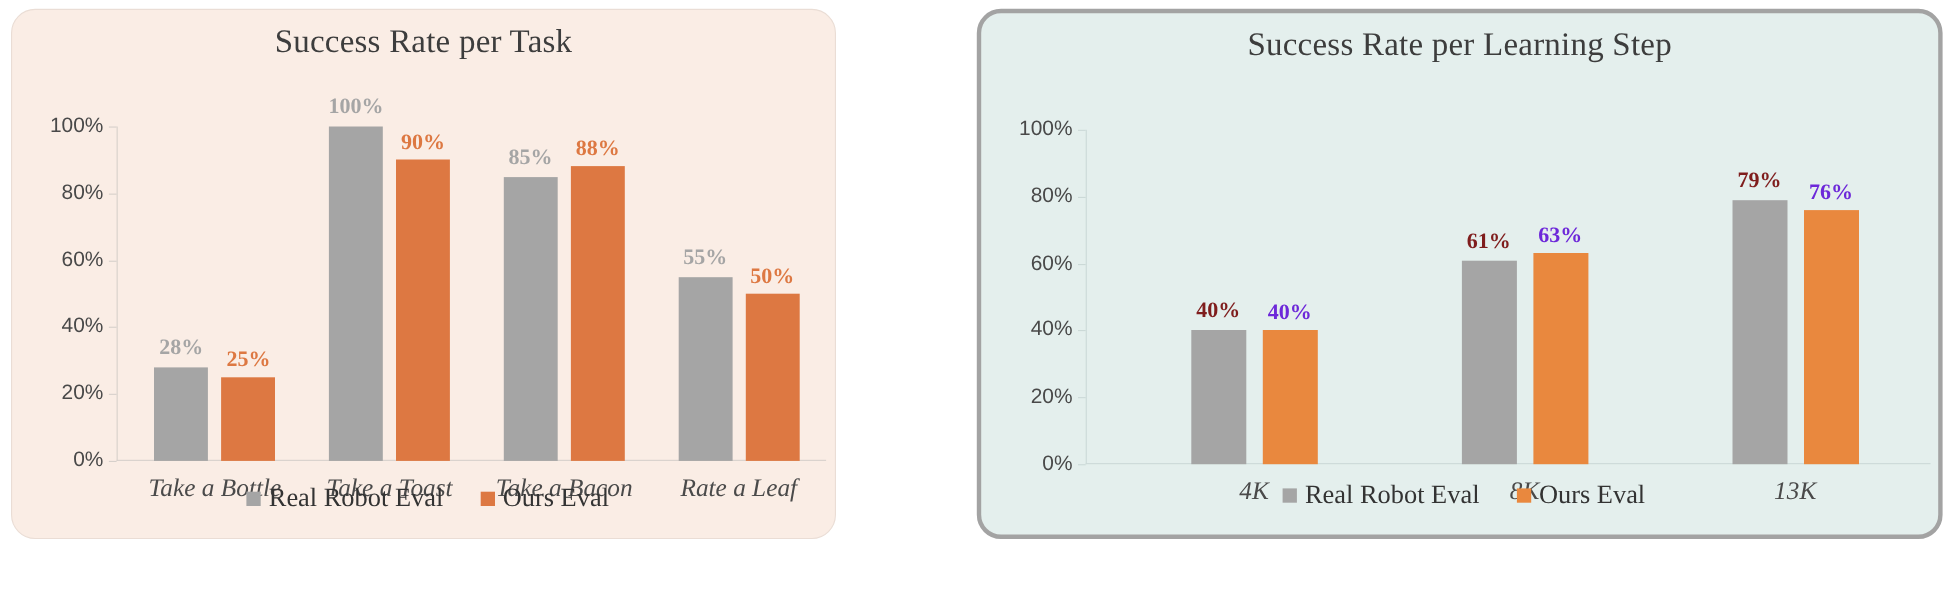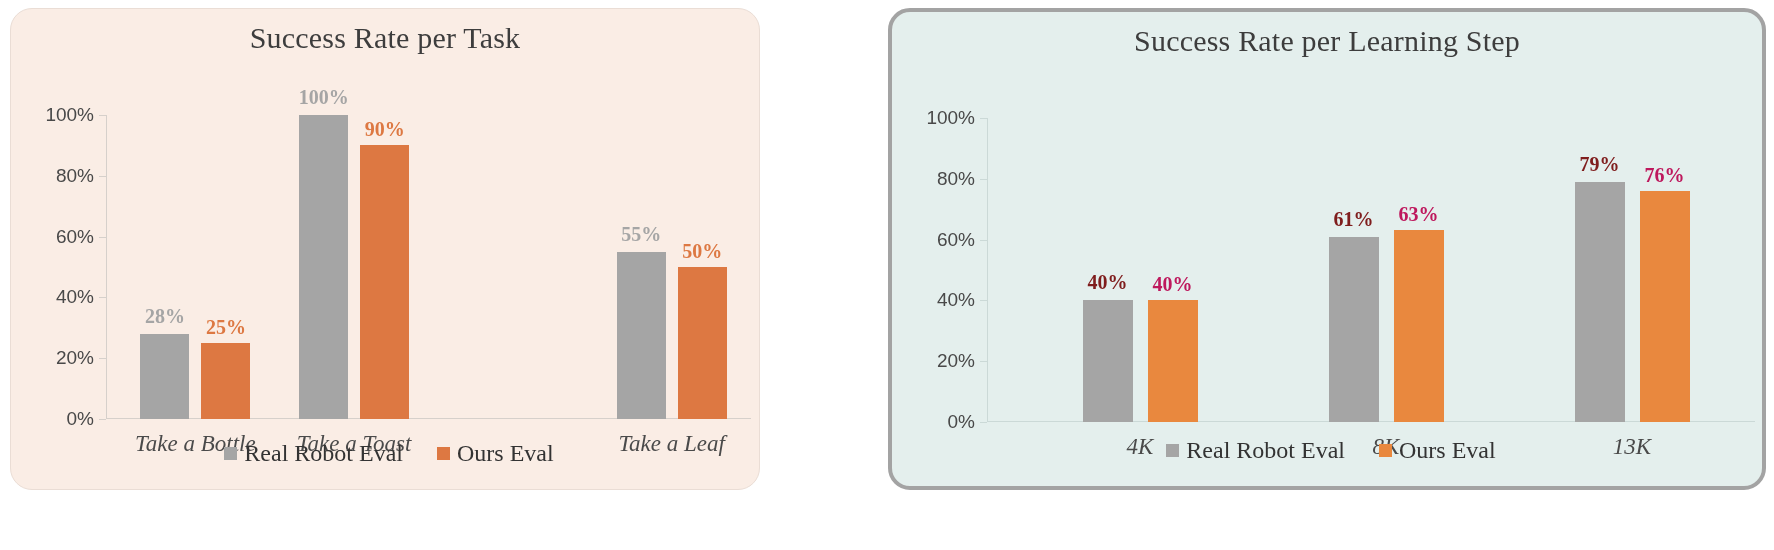"85%" div.group { html: none -> <div> <div></div> <div>85%</div> <div></div> <div>88%</div> <div>Take a Bacon</div> </div> }
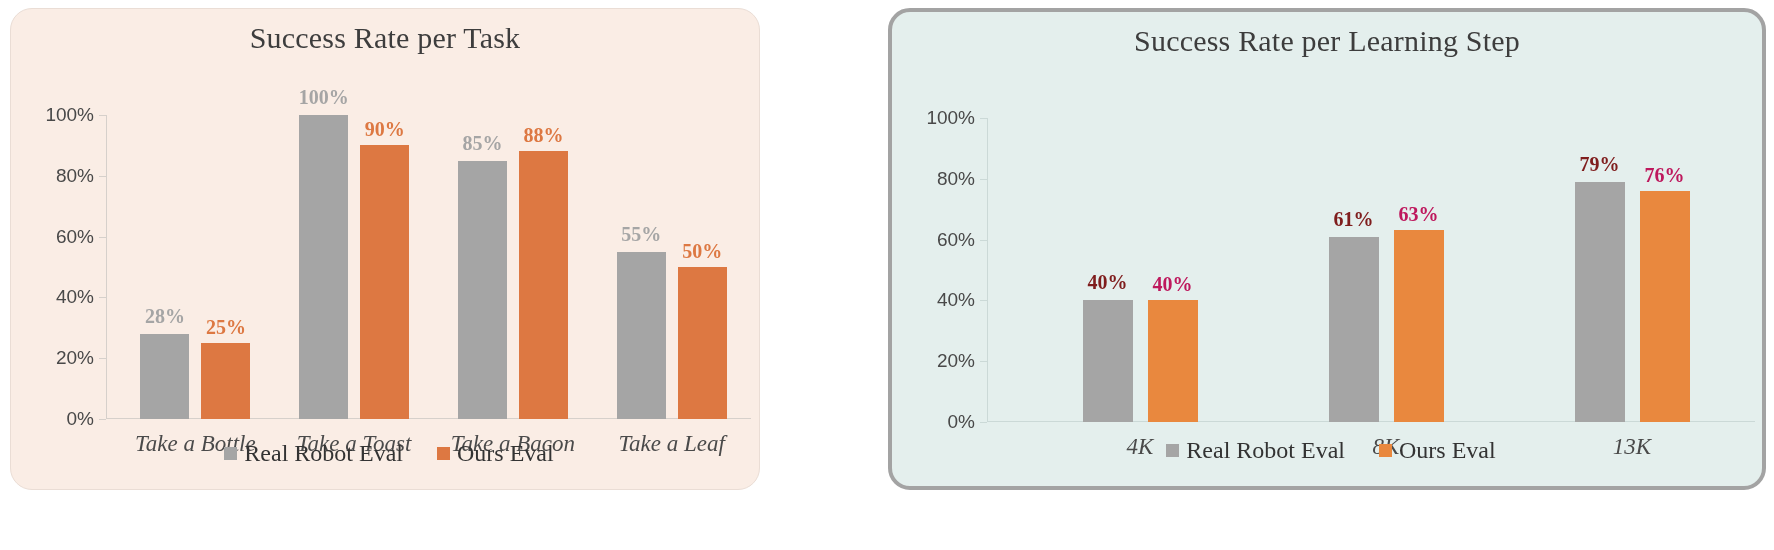"76%" .panel.right .bar-label.orange { color: #be185d -> #6d28d9 }
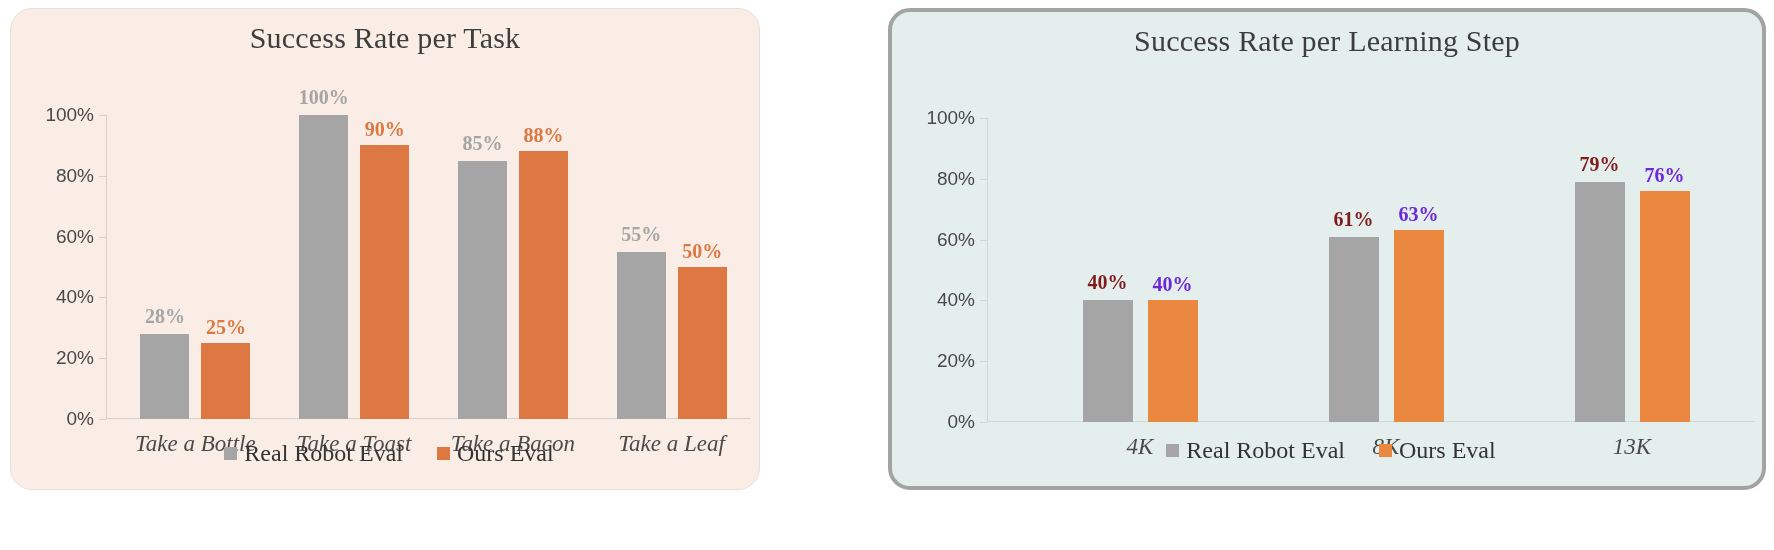"Take a Leaf" div.xtick-label { text: Take -> Rate }
